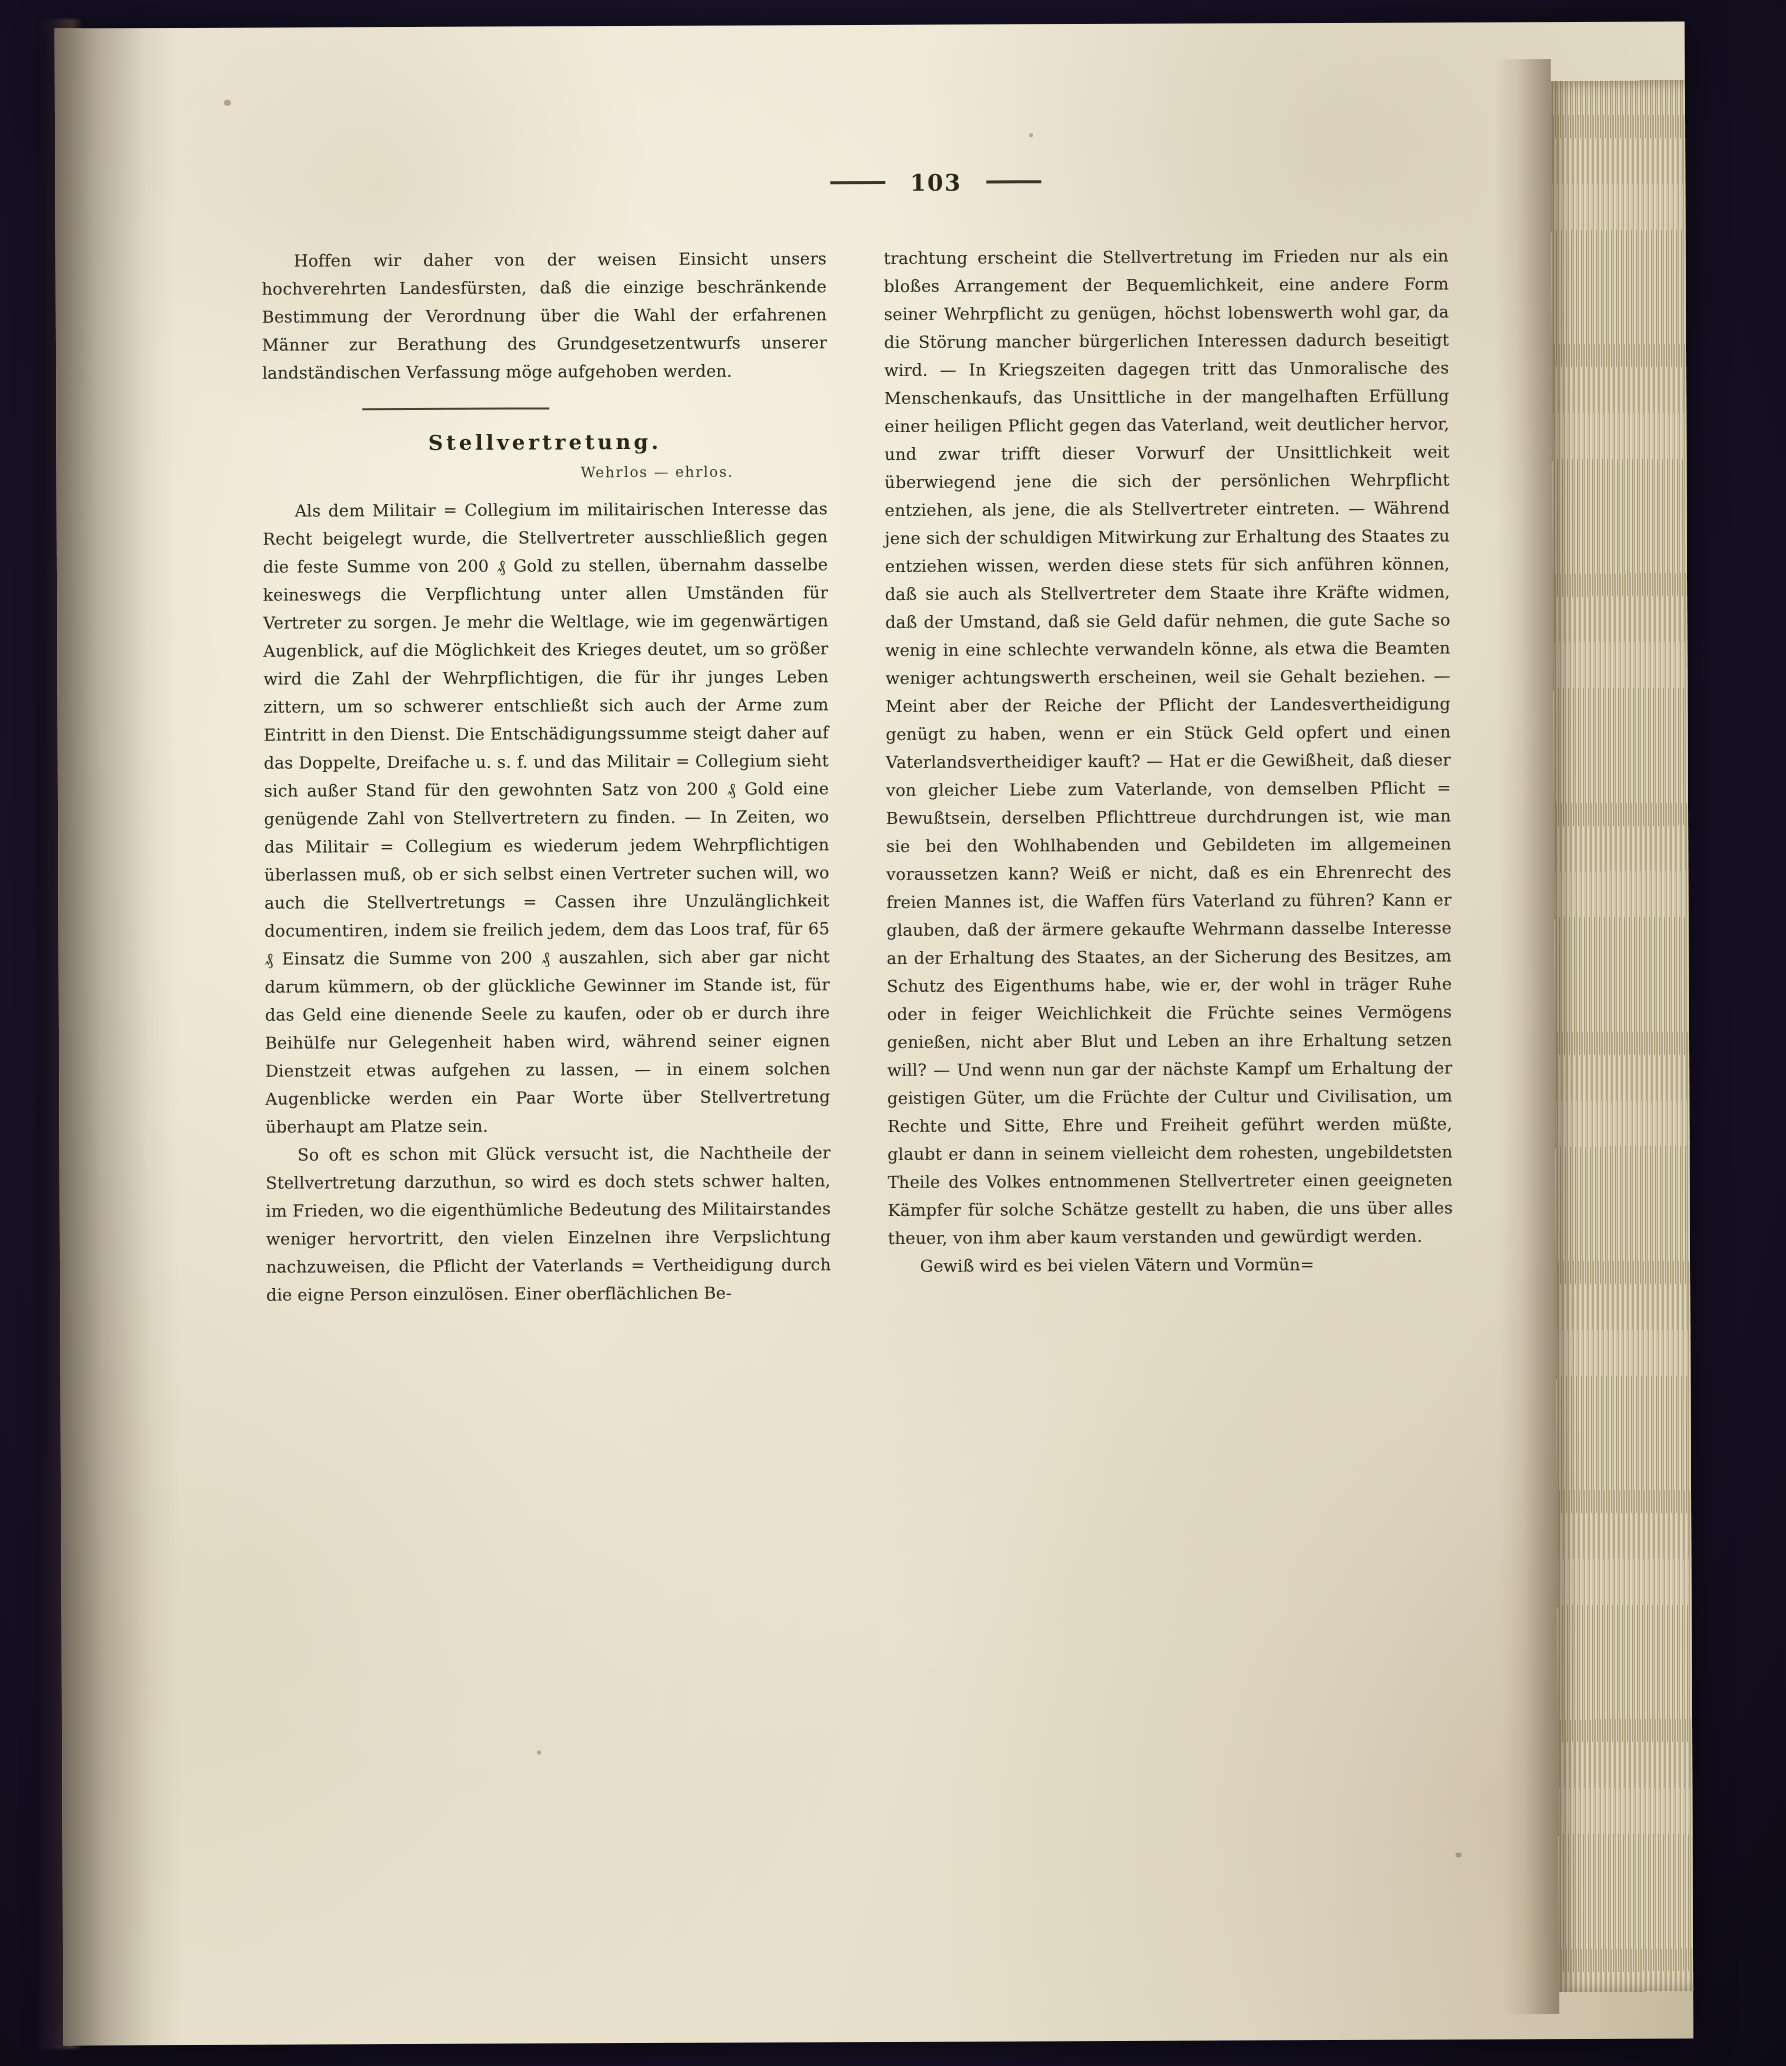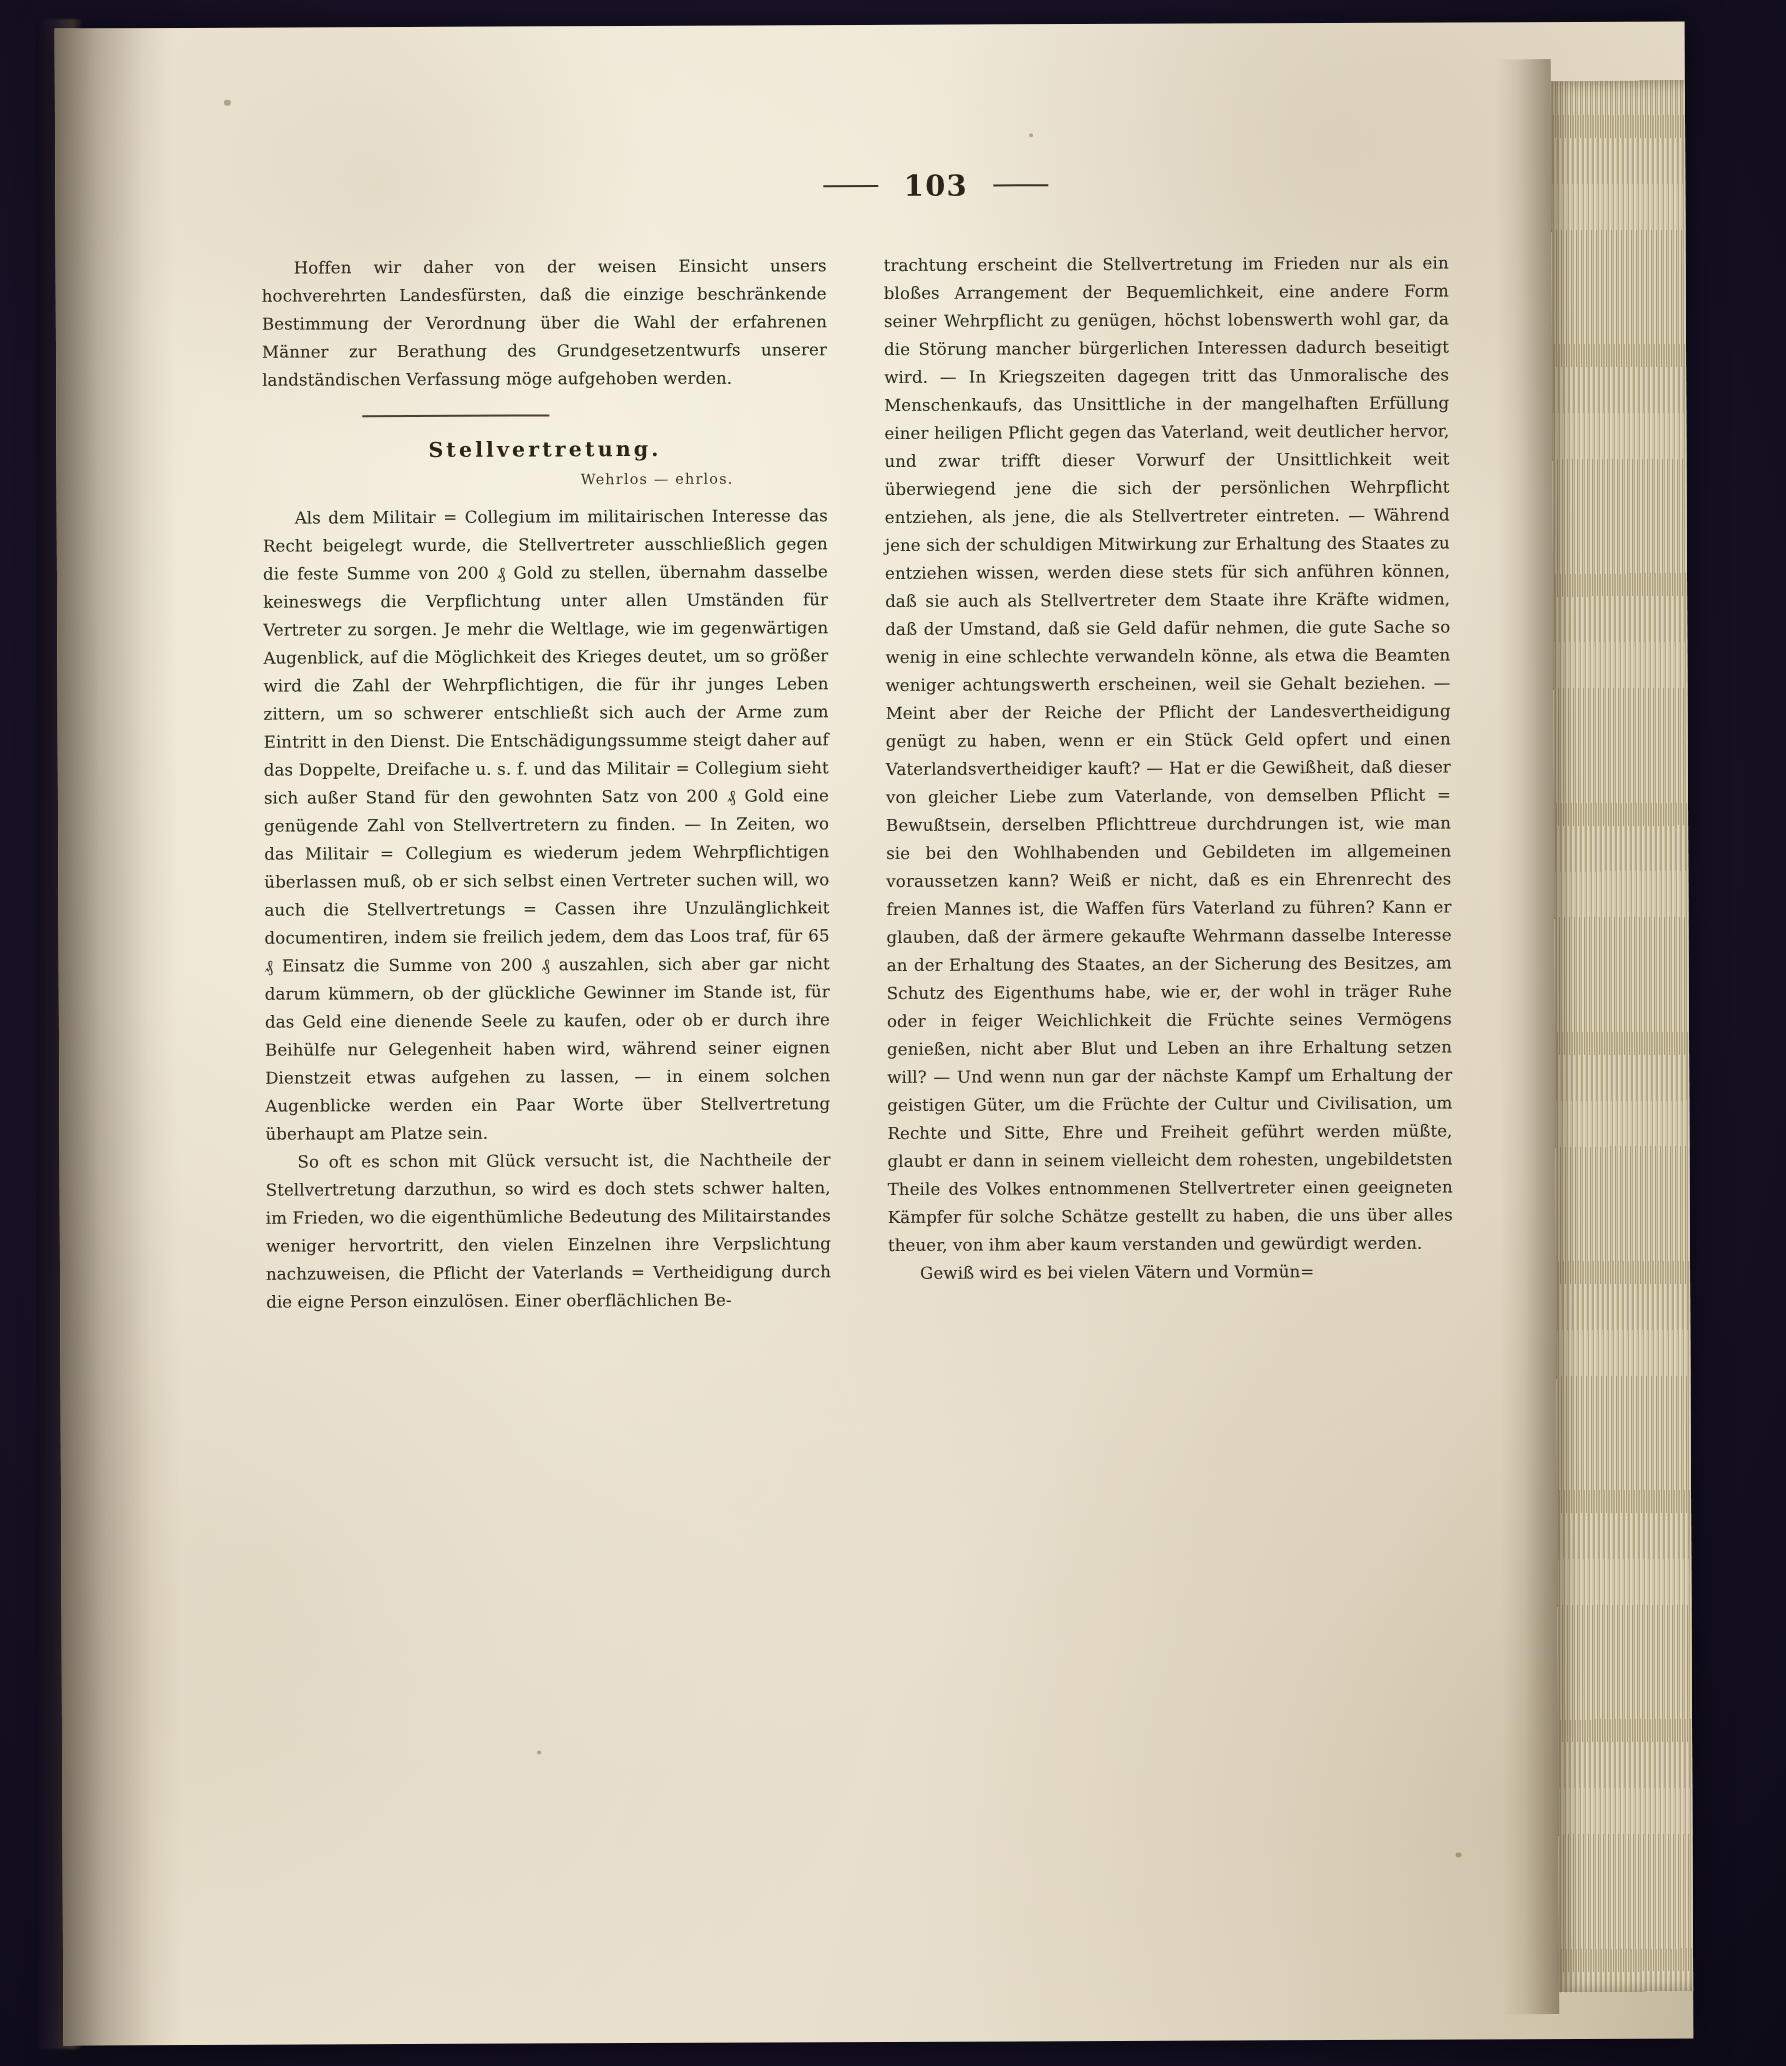"103" .folio .num { font-size: 29px -> 23px }
